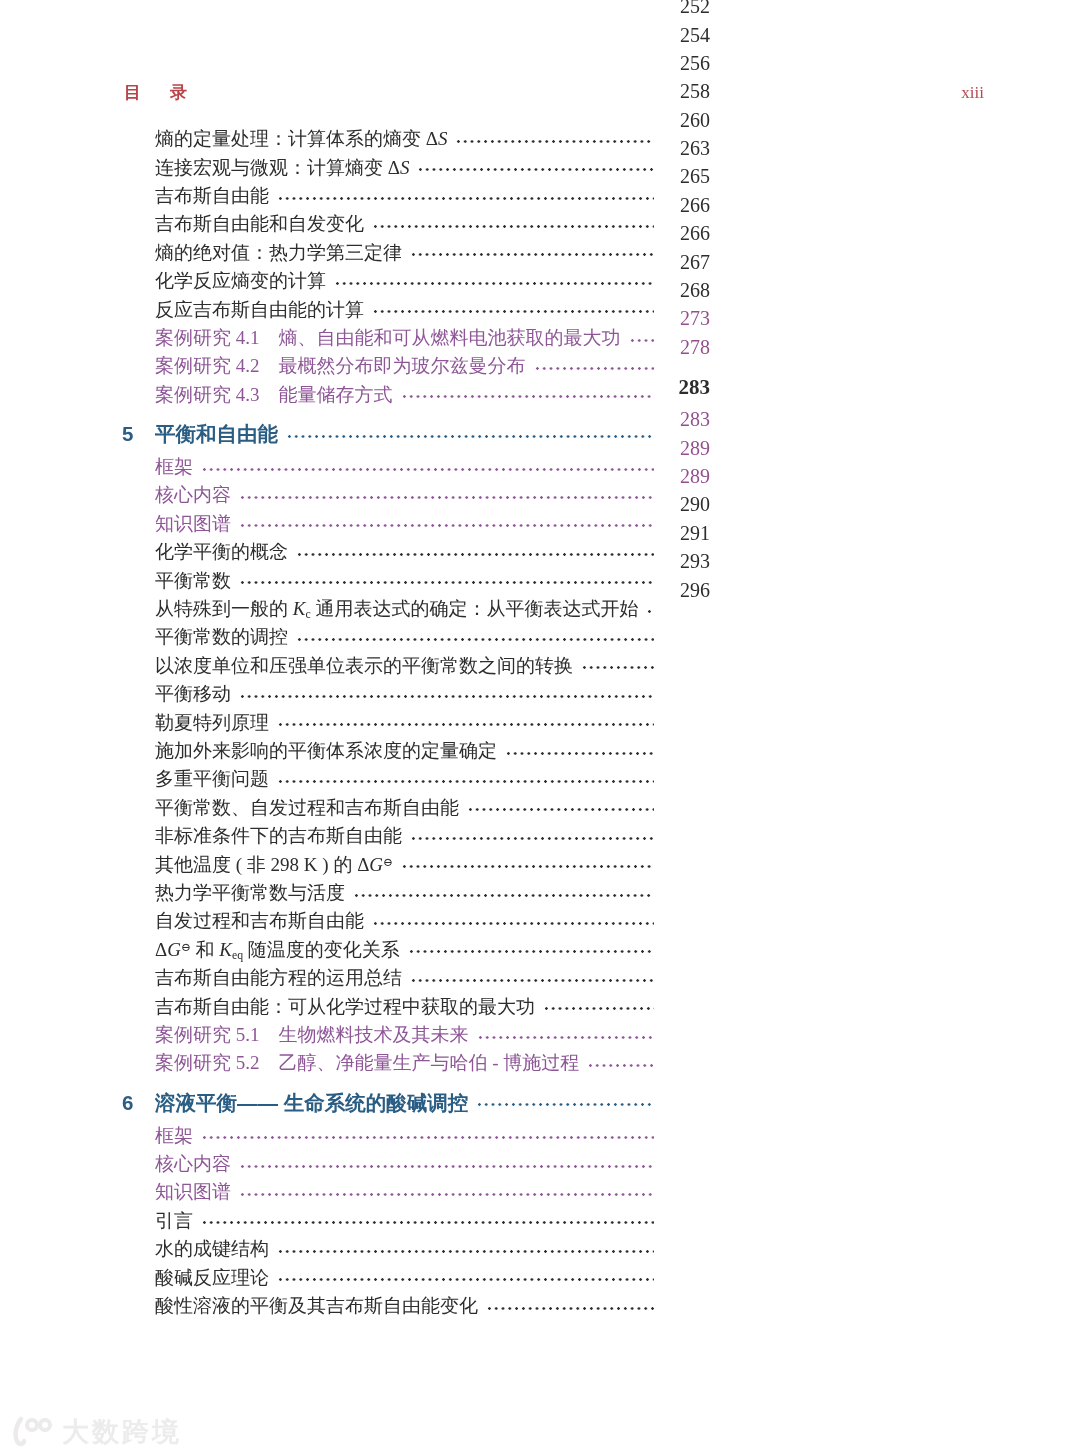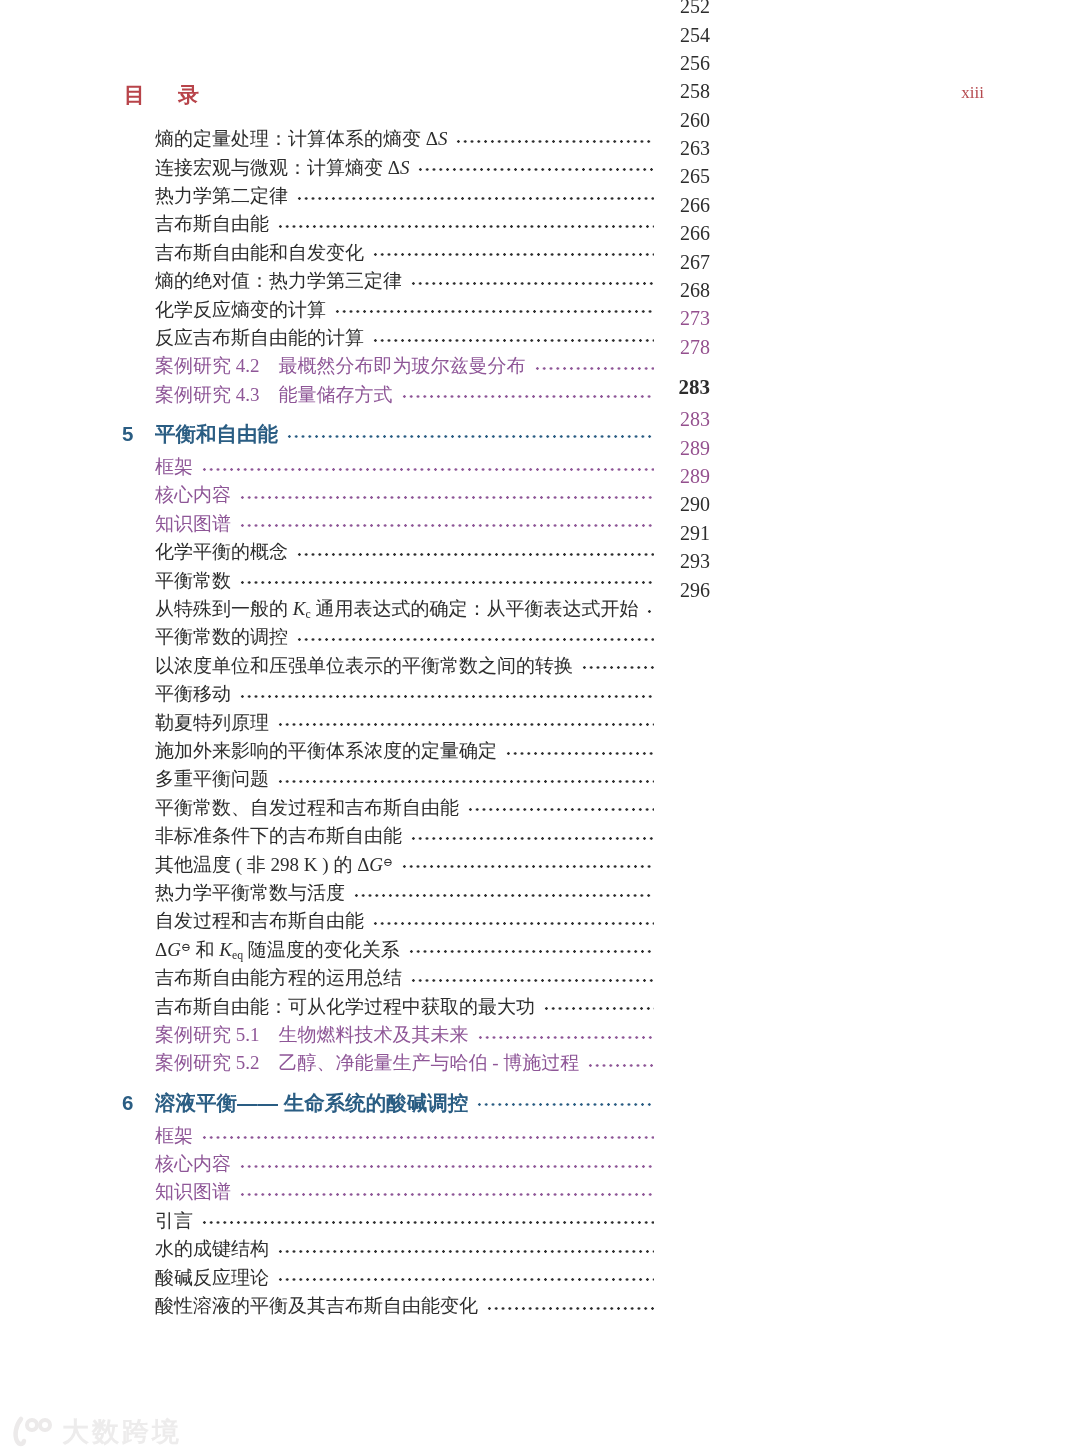"目 录" .hdr-left { font-size: 21px -> 17px }
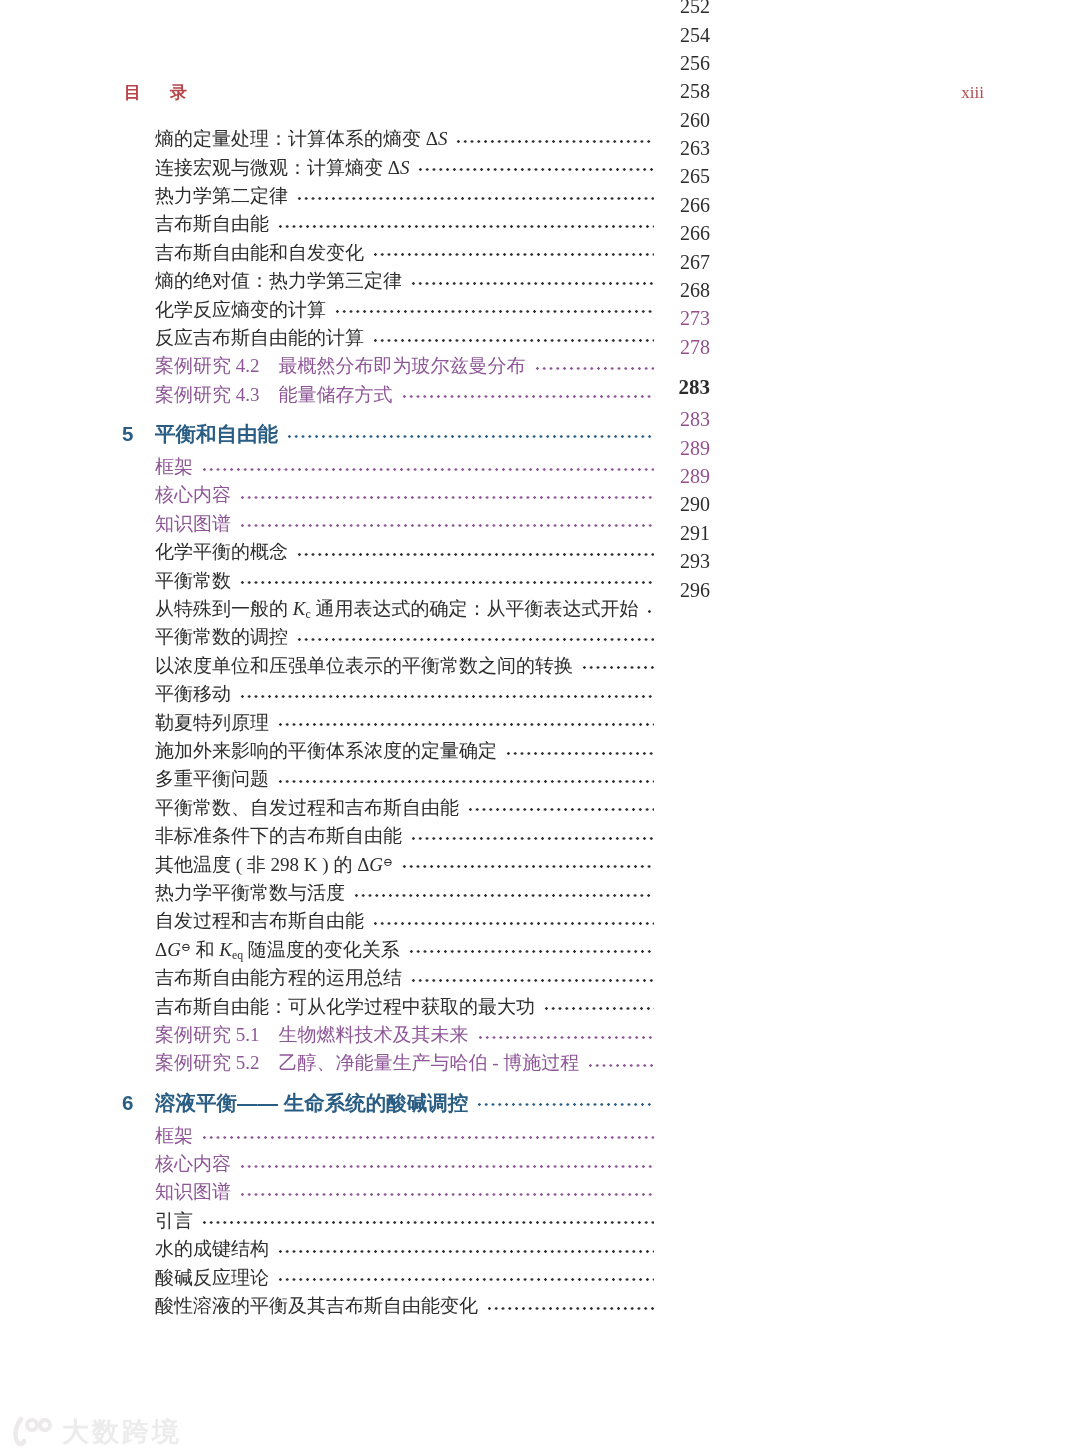"热力学第二定律" div.row { html: <div> <span>热力学第二定律</span> <span></span> <span>208</span> </div> -> none }
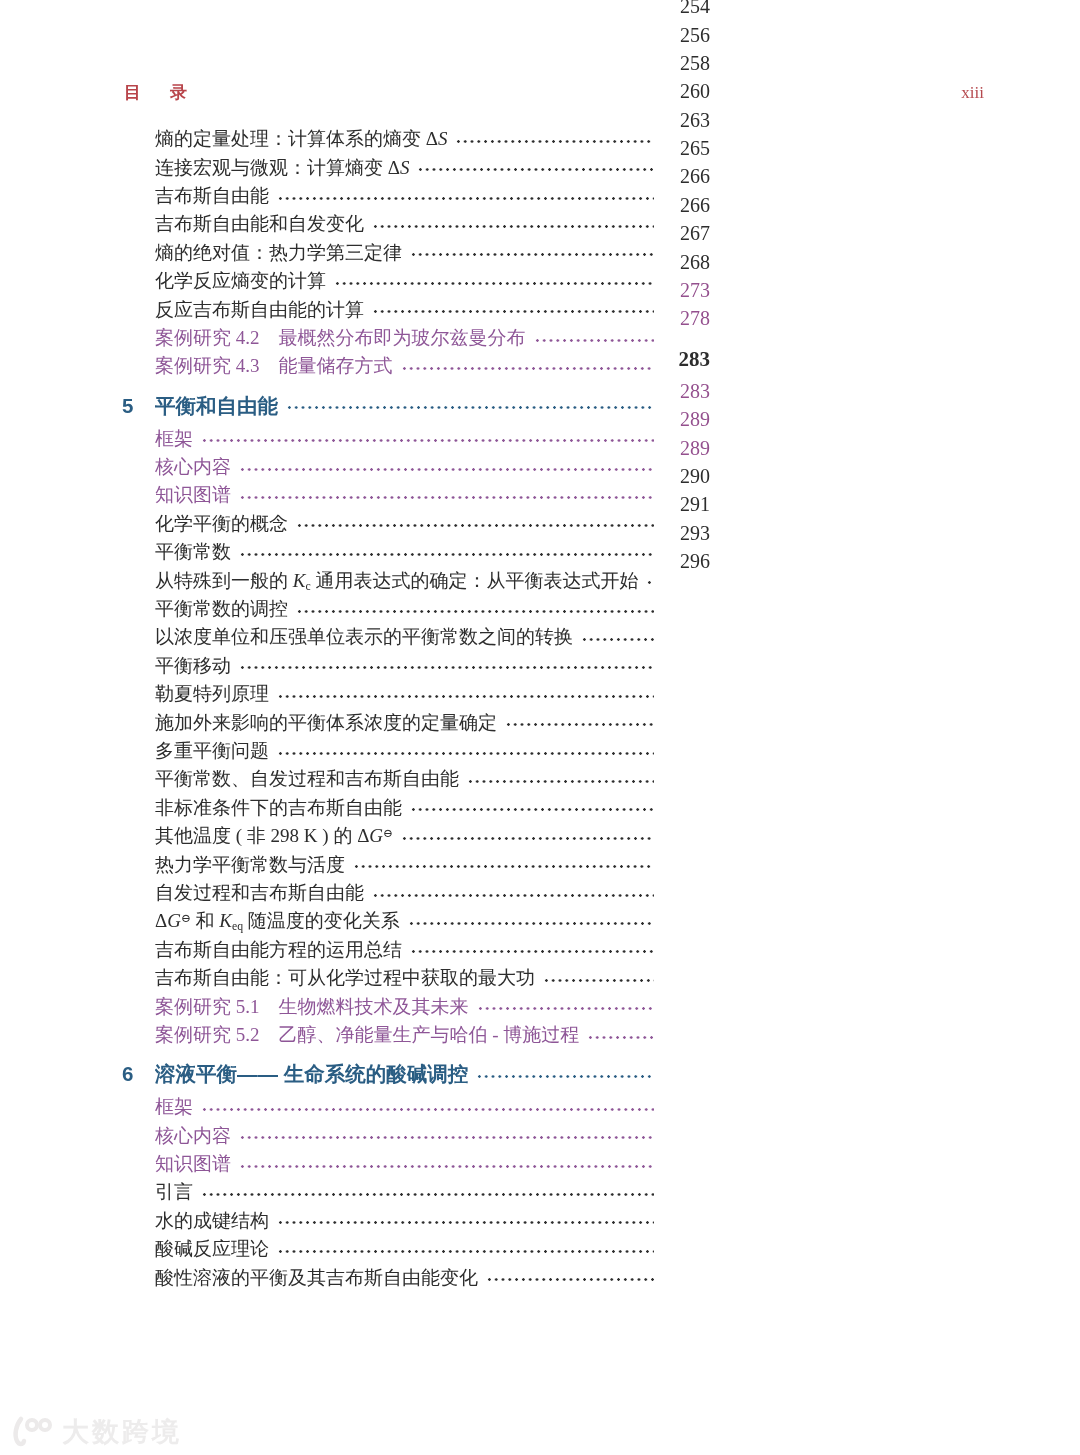"案例研究 4.1 熵、自由能和可从燃料电池获取的最大功" div.row { html: none -> <div> <span>案例研究 4.1 熵、自由能和可从燃料电池获取的最大功</span> <span></span> <span>220</span> </div> }
